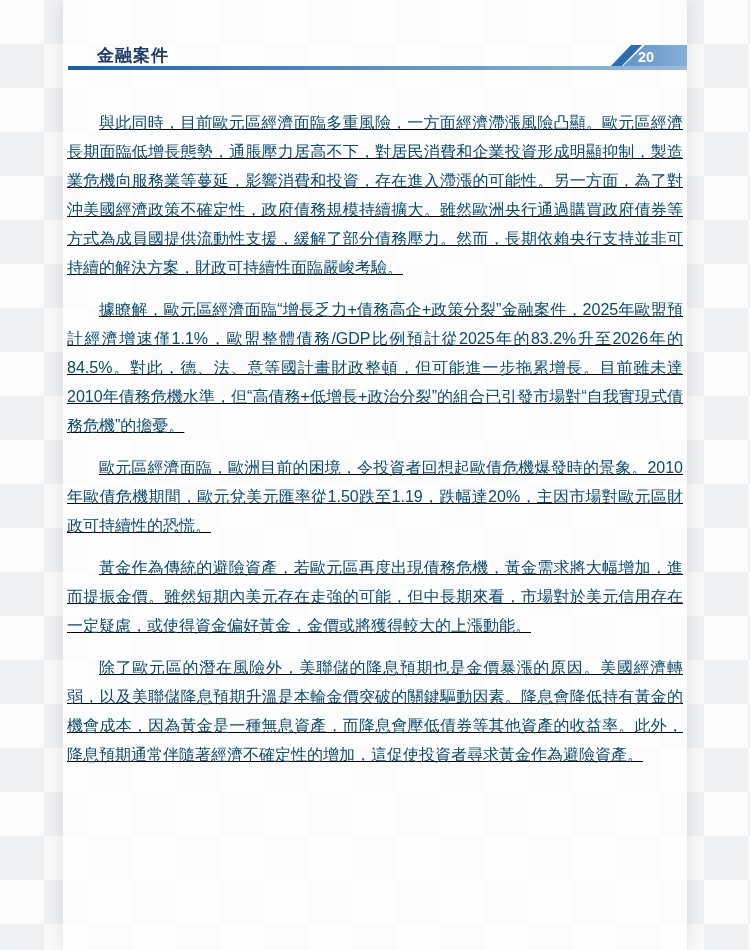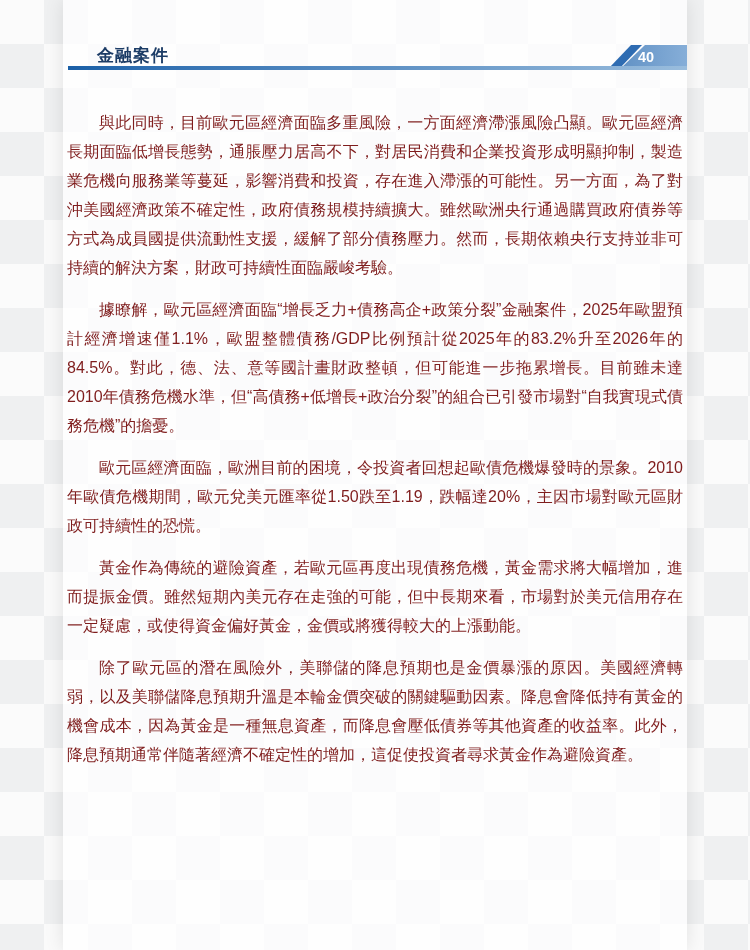"金融案件" .page { text-decoration: none -> underline }
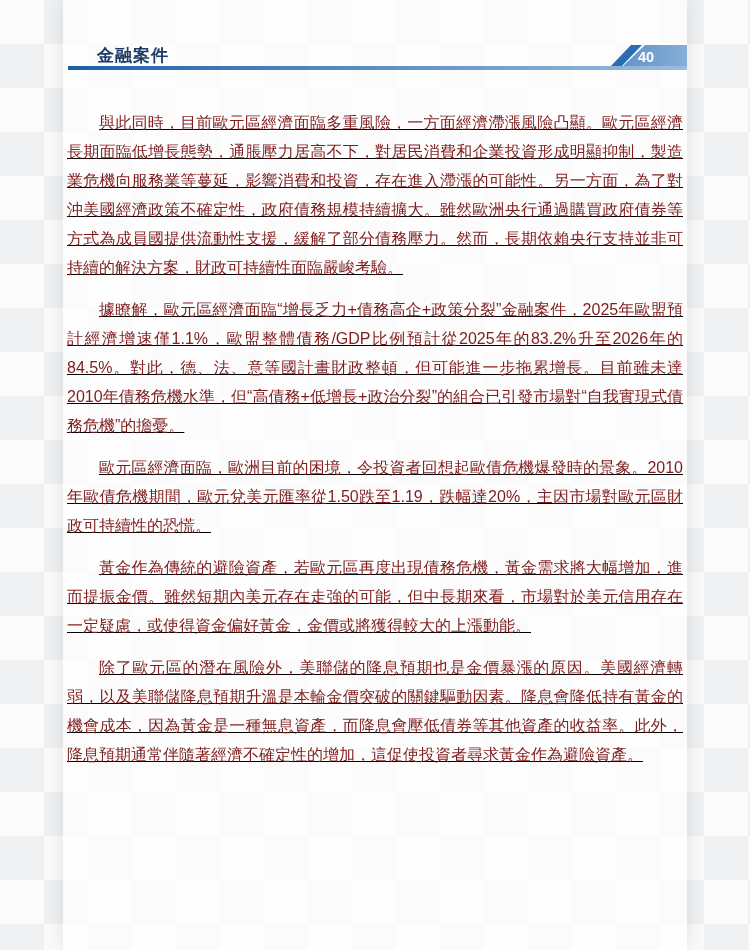"40" div.badge-plate { text: 40 -> 20 }
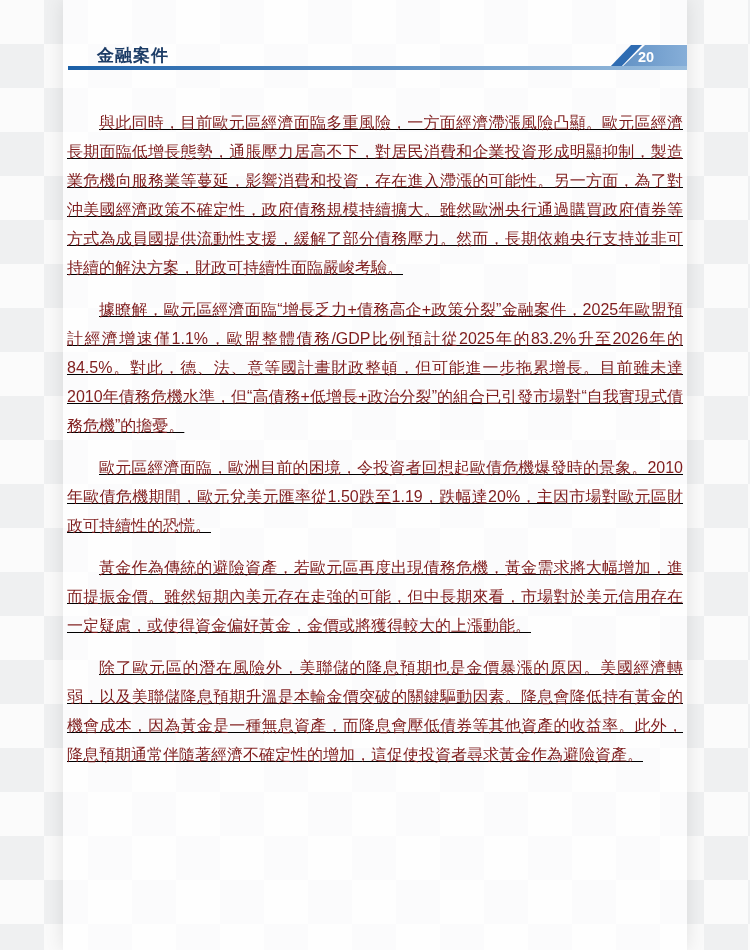"與此同時，目前歐元區經濟面臨多重風險，一方面經濟滯漲風險凸顯。歐元區經濟長期面臨" .doc-body p { color: #7f1d1d -> #0c4a6e }
